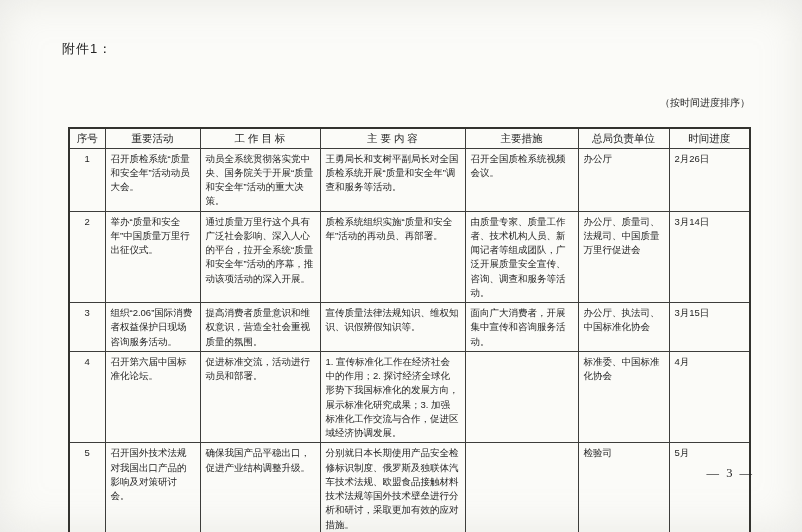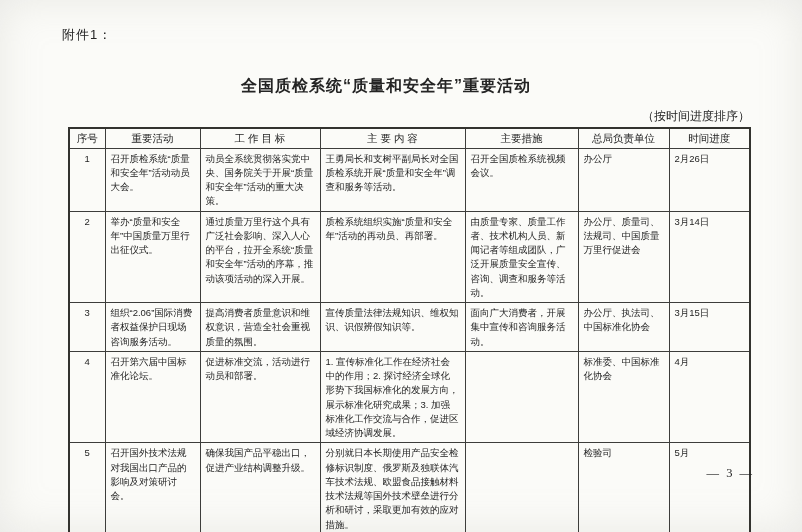"附件1：" .attachment { top: 26px -> 40px }
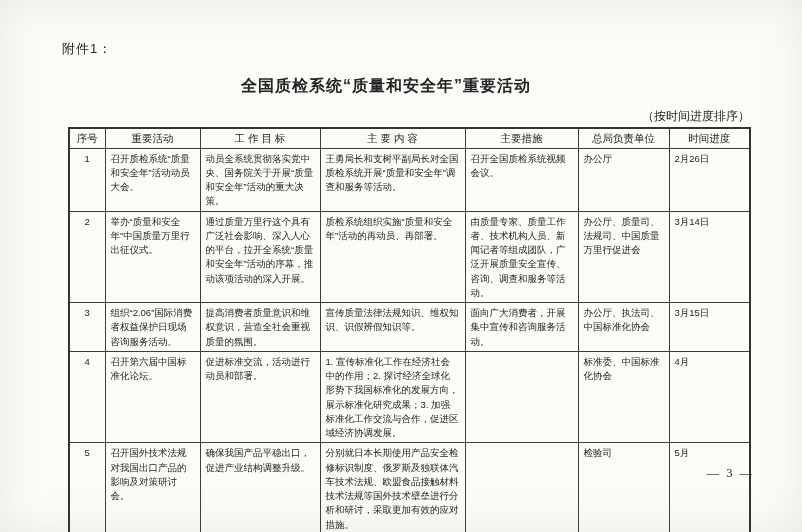"全国质检系统“质量和安全年”重要活动" div.title { html: <div>全国质检系统“质量和安全年”重要活动</div> -> none }
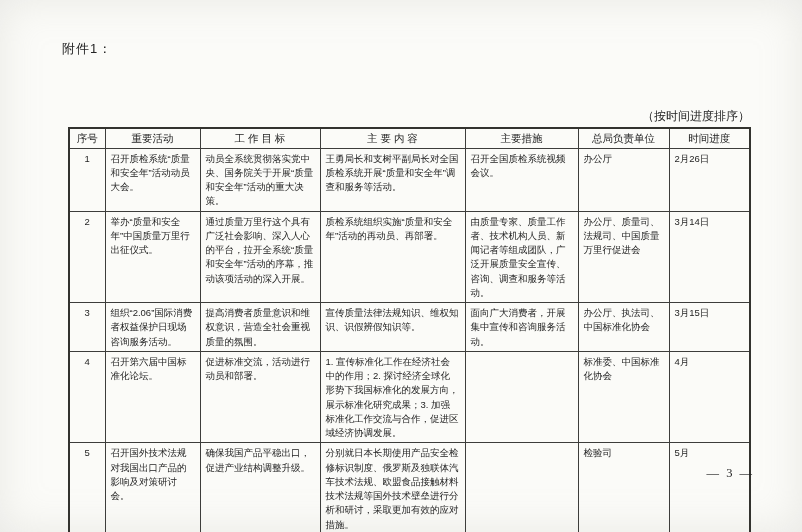"（按时间进度排序）" .sort-note { font-size: 12px -> 10px; top: 108px -> 96px }
